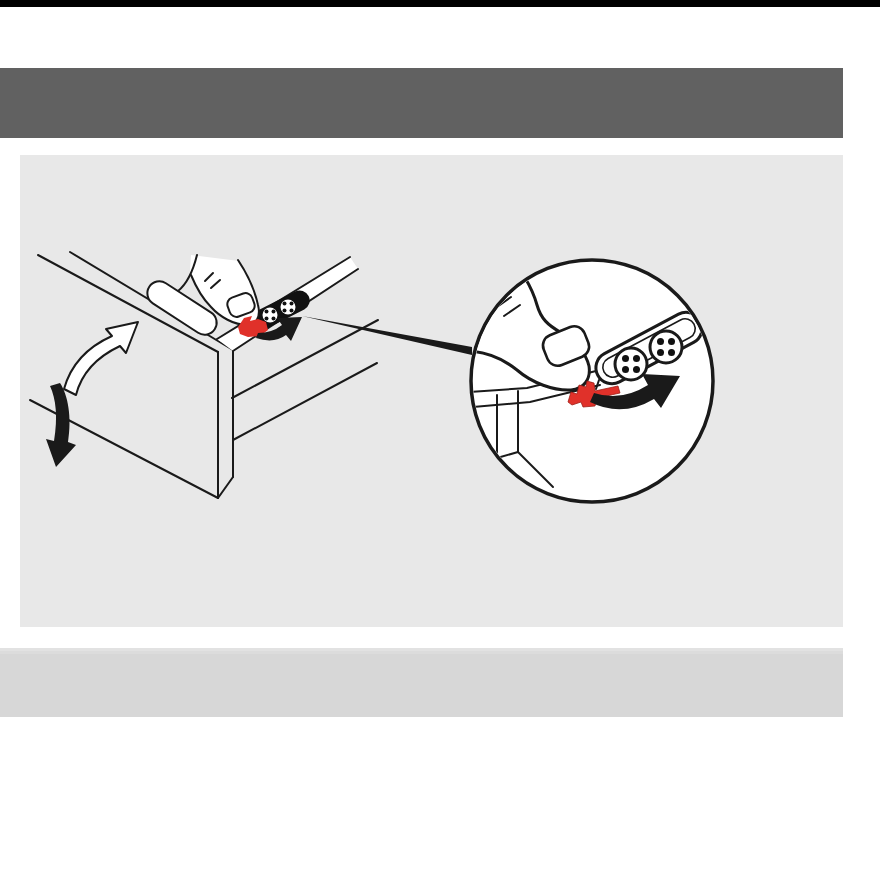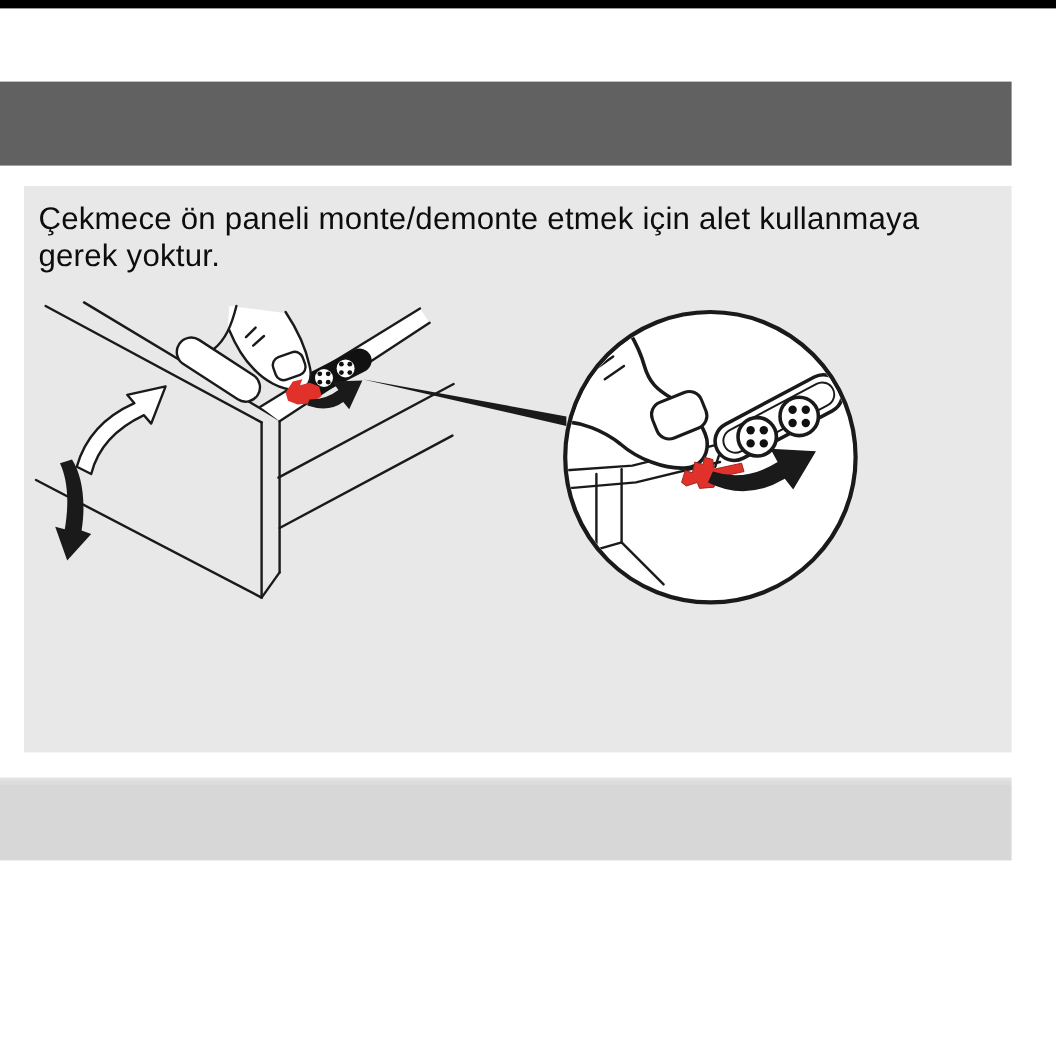"Çekmece ön paneli monte/demonte etmek" div.caption { html: <div>Çekmece ön paneli monte/demonte etmek için alet kullanmaya gerek yoktur.</div> -> none }
